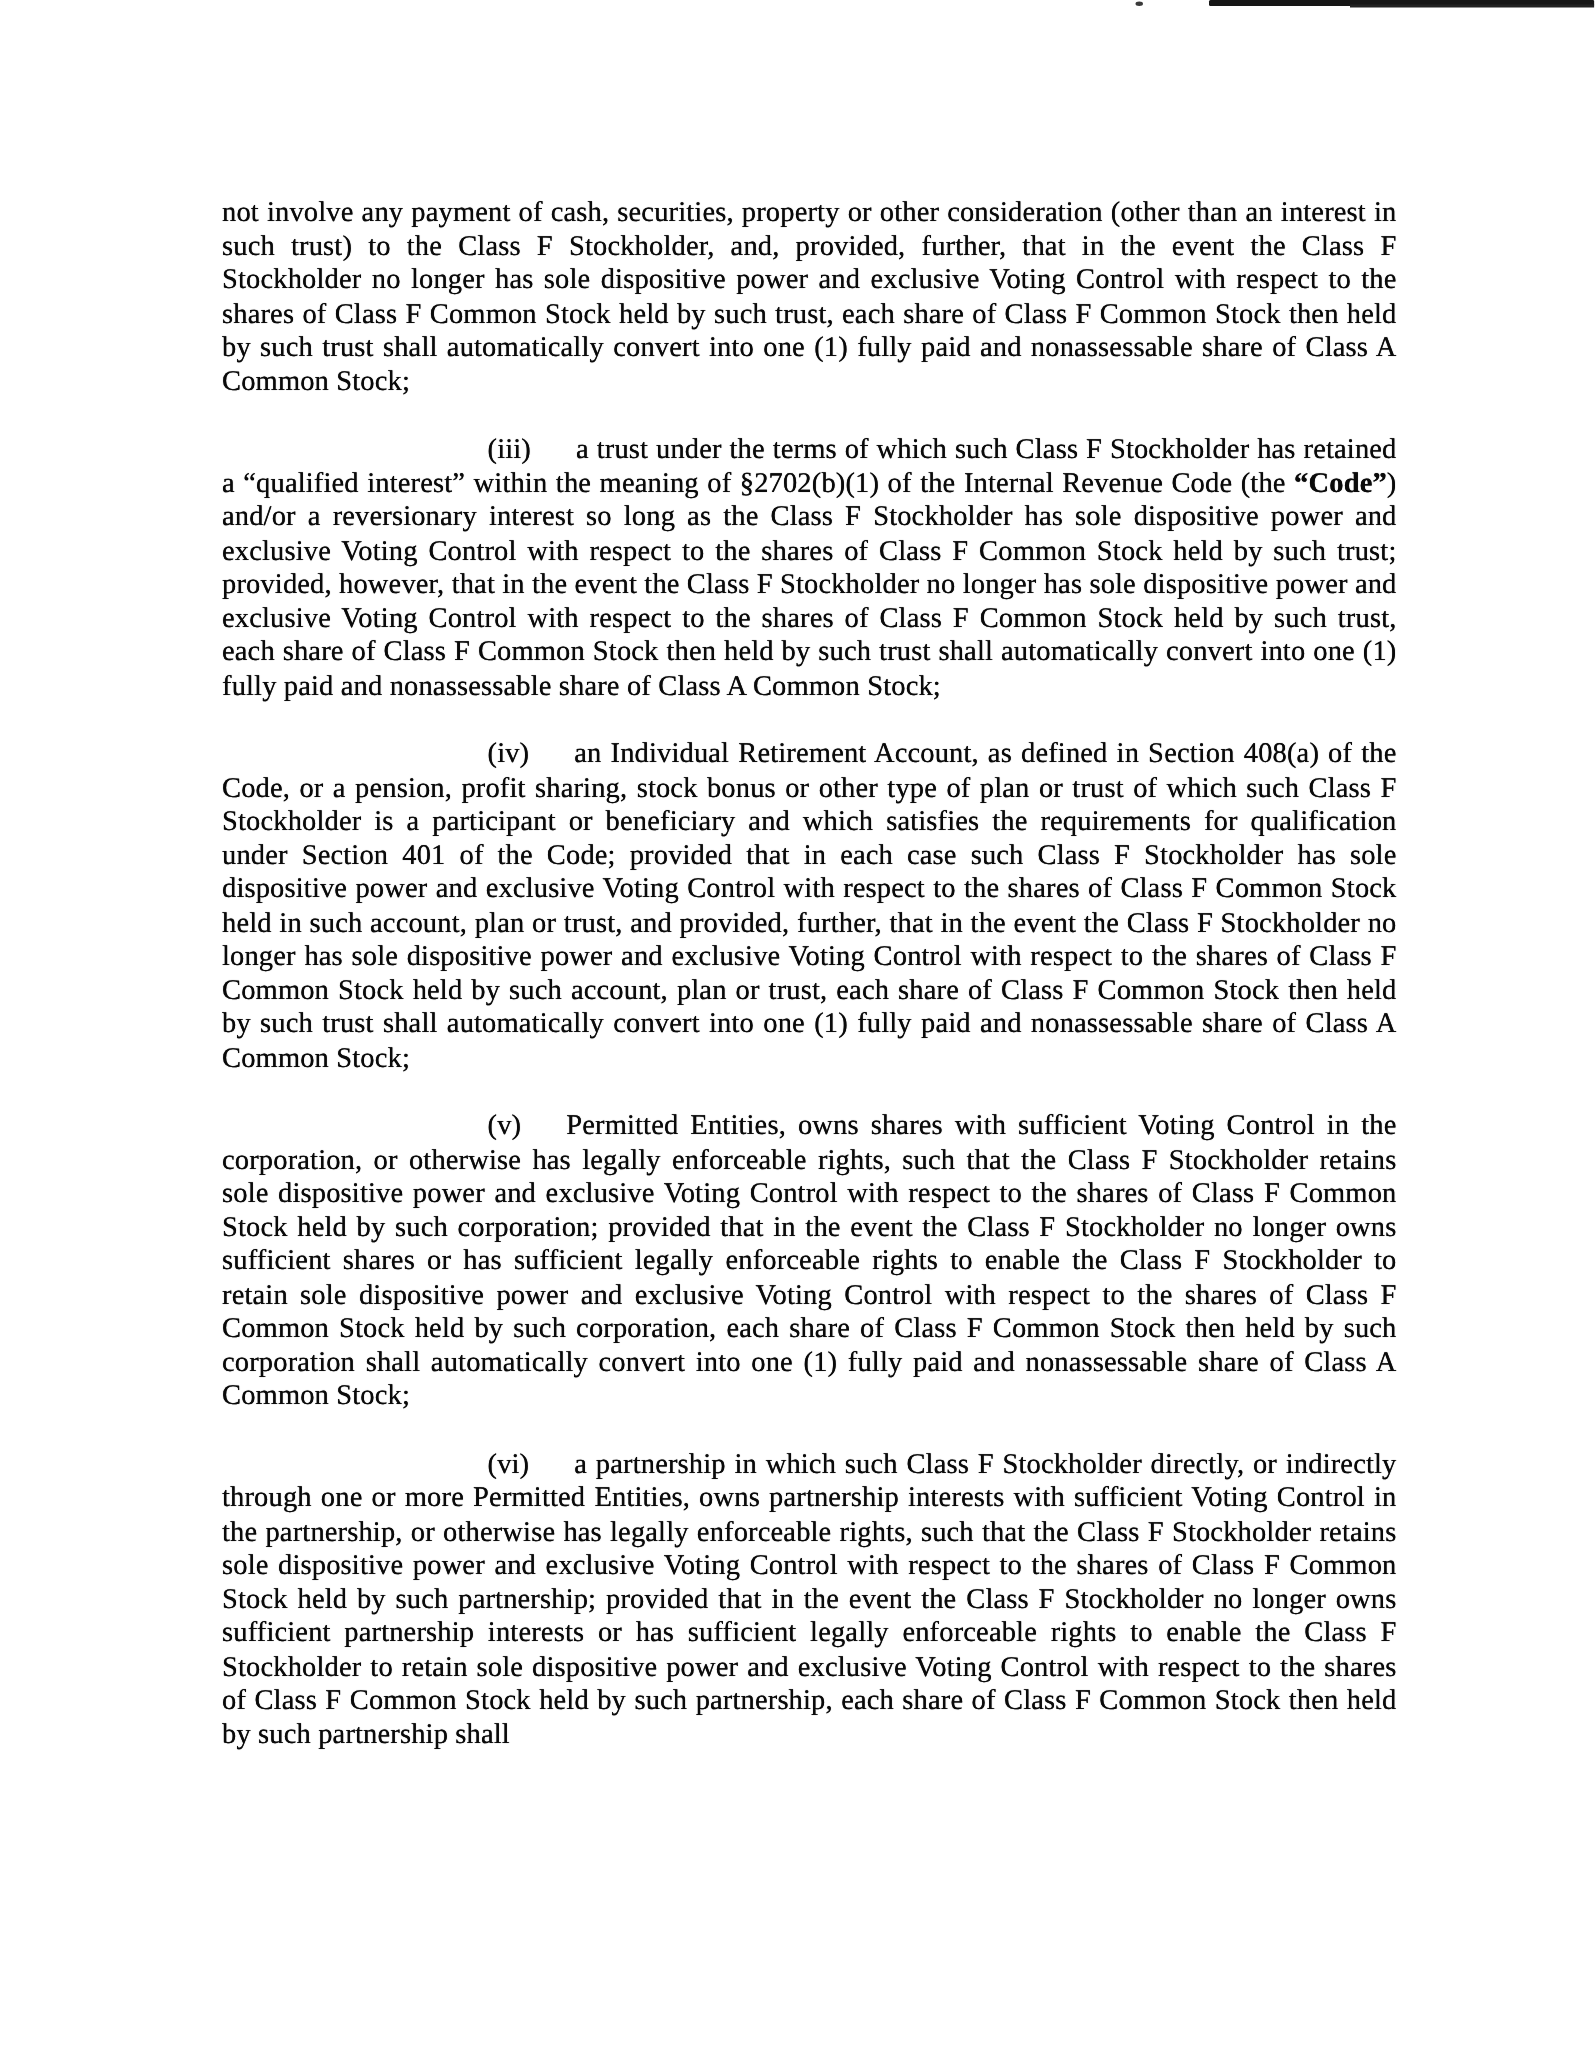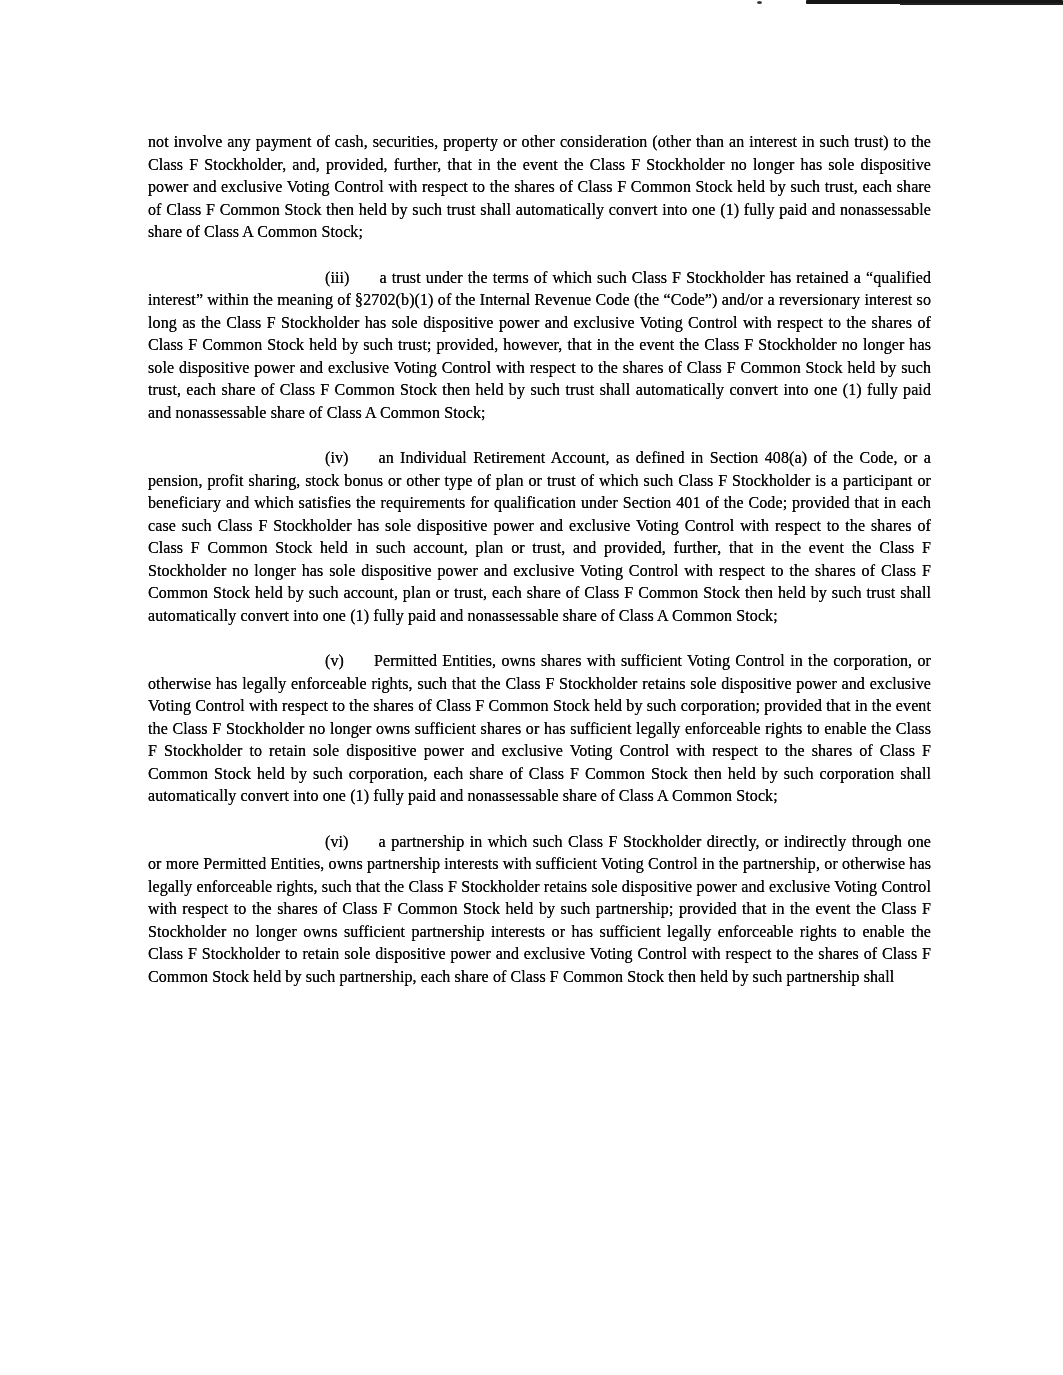"not involve any payment of" .text-block { font-size: 16px -> 19px }
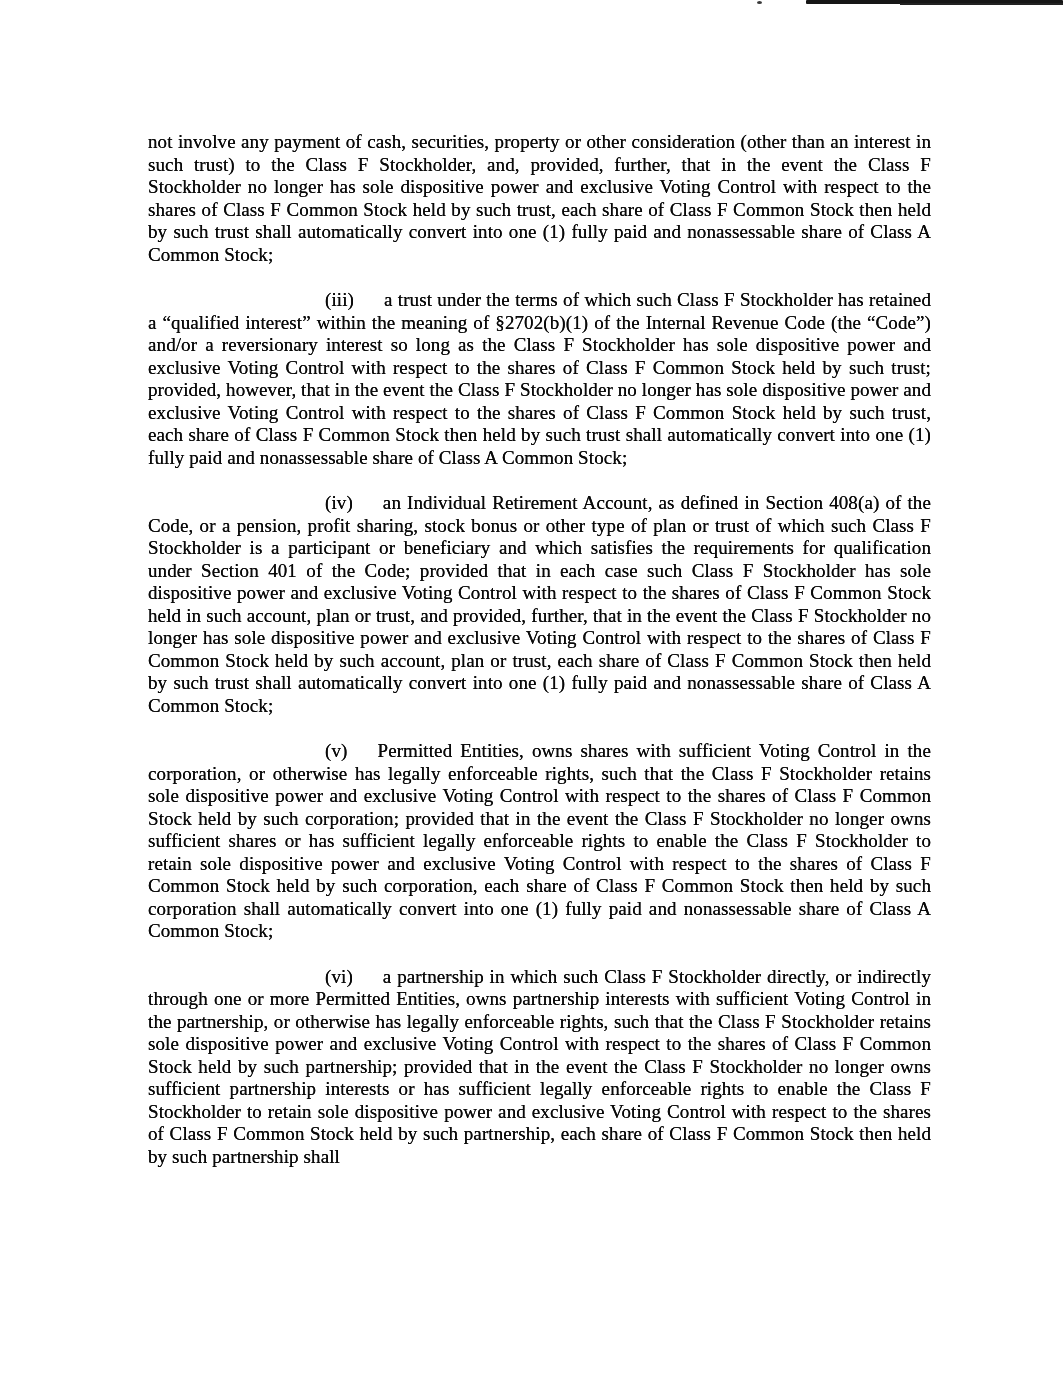"“Code”" .bold { font-weight: normal -> bold }
